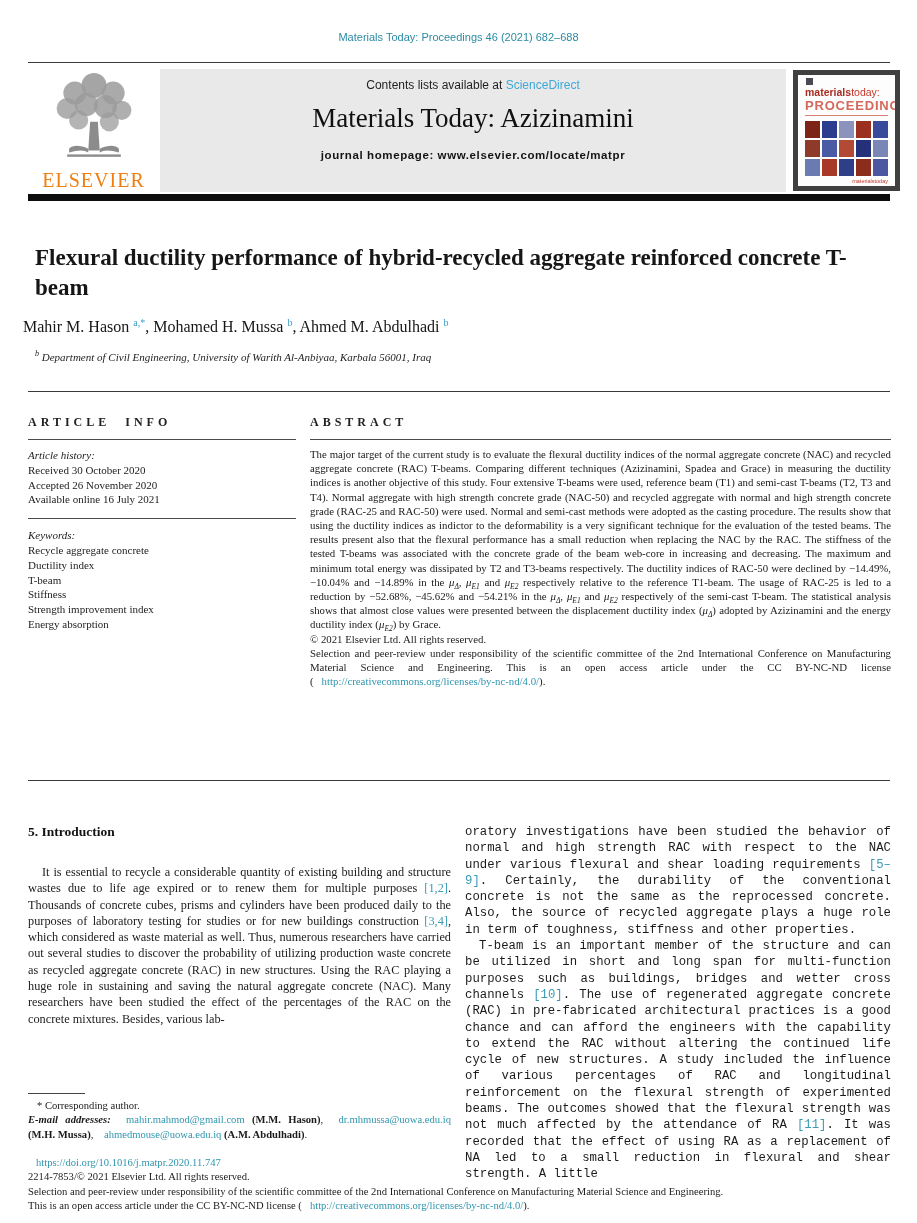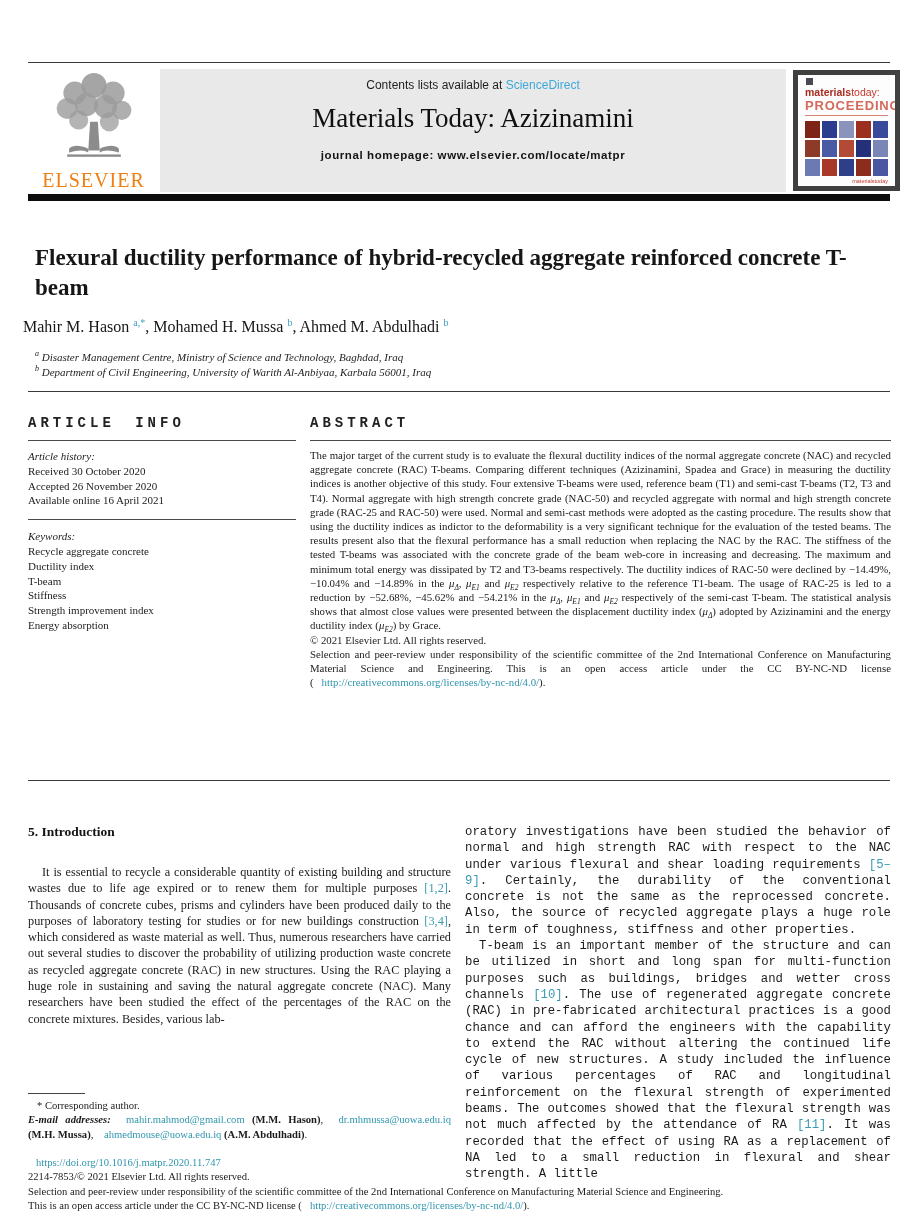"Materials Today: Proceedings 46 (2021)" div.citation { html: none -> <div>Materials Today: Proceedings 46 (2021) 682–688</div> }
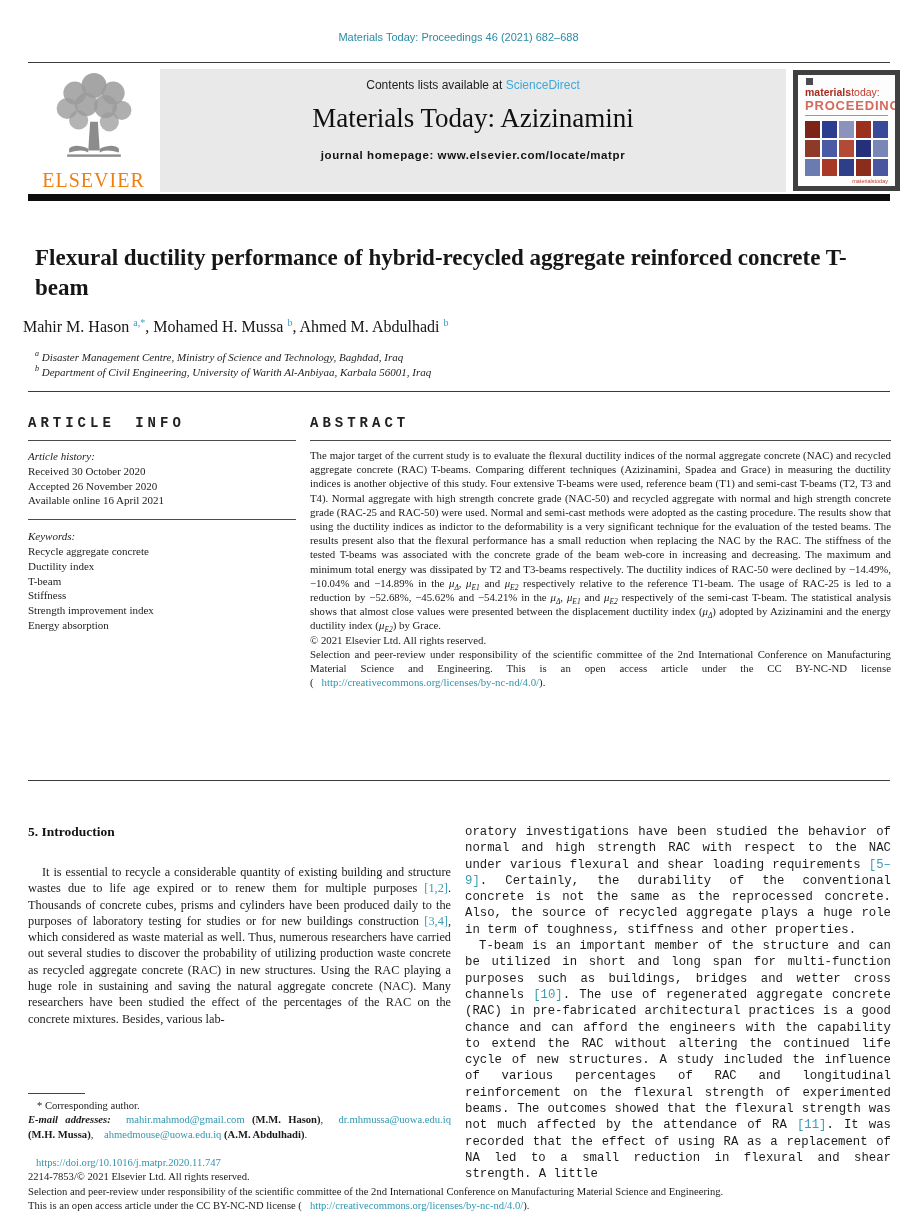"a Disaster Management Centre, Ministry" div { html: <div><span>a</span><span> Disaster Management Centre, Ministry of Science and Technology, Baghdad, Iraq</span></div> -> none }
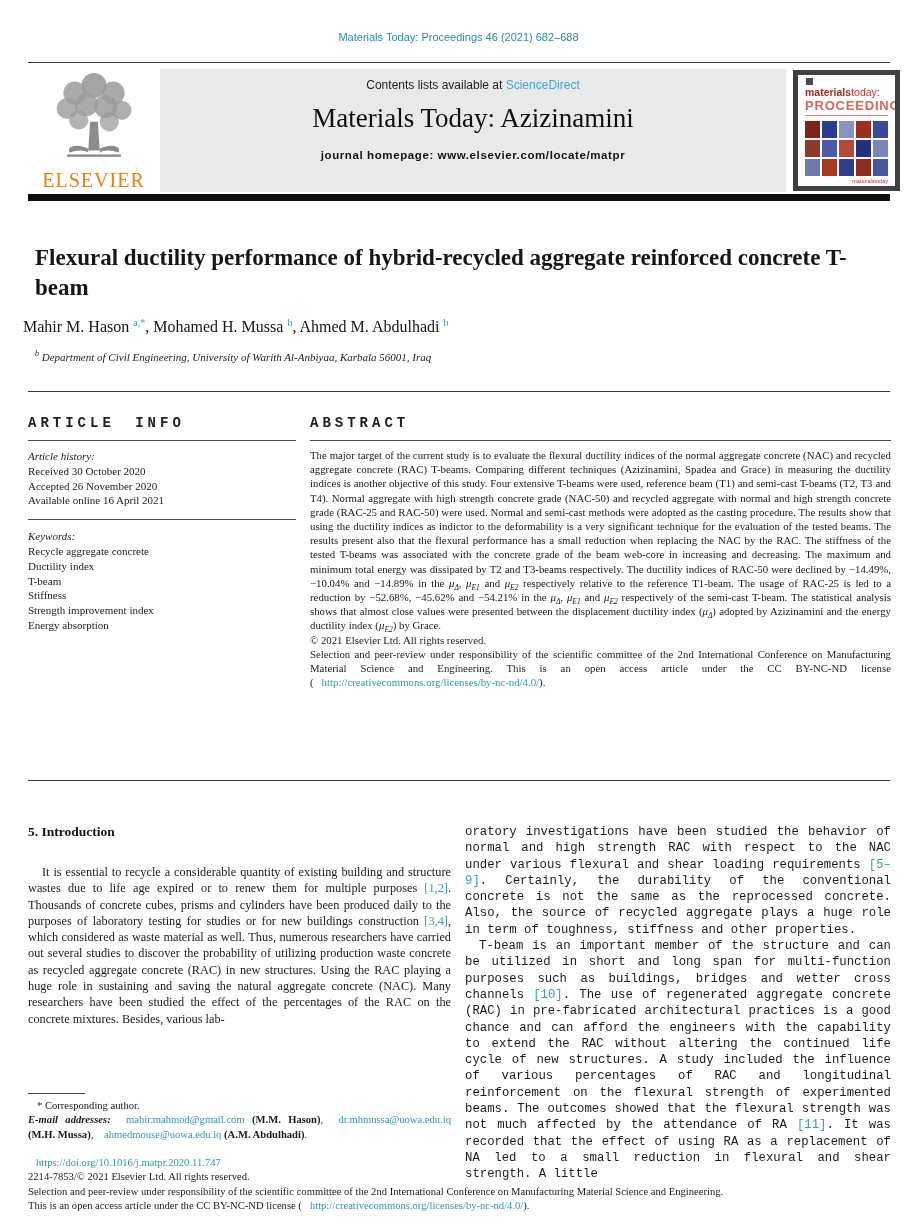"ARTICLE INFO" .col-heading { font-family: Liberation Mono, monospace -> Liberation Serif, serif; font-size: 14px -> 12px }
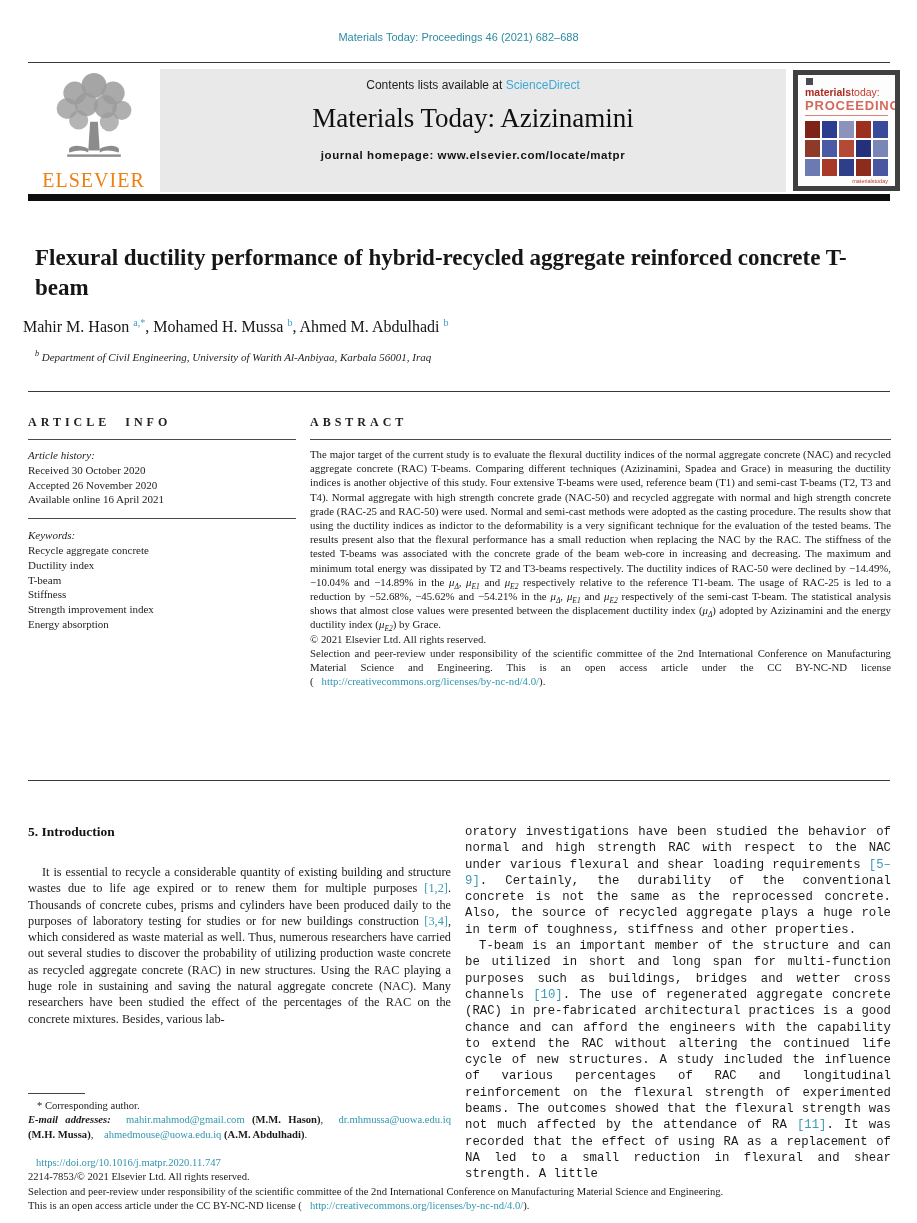"Available online 16 April 2021" div { text: April -> July }
